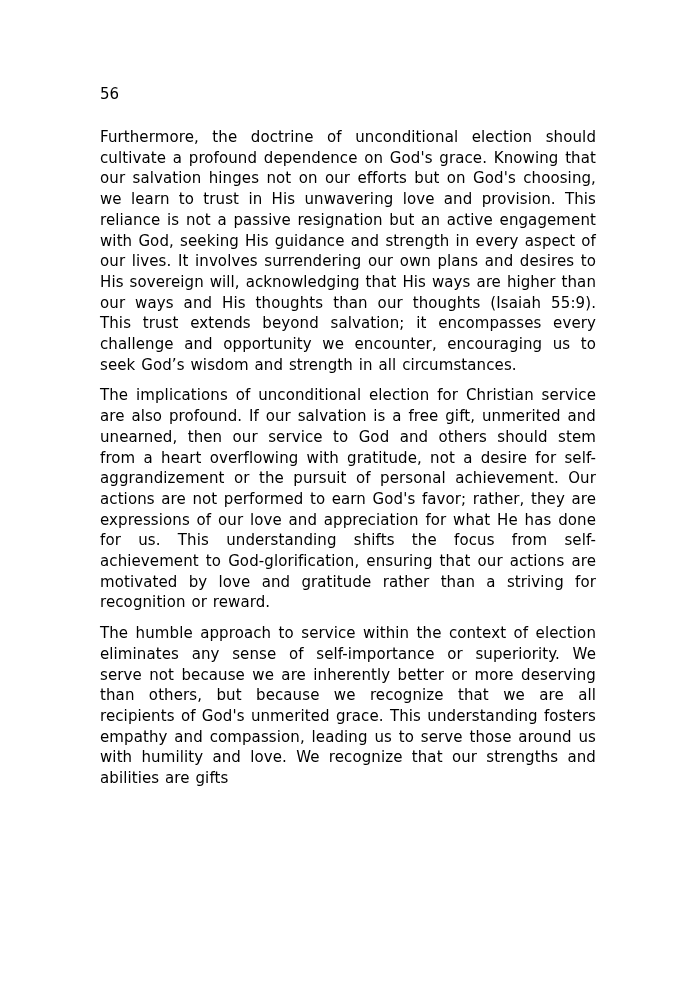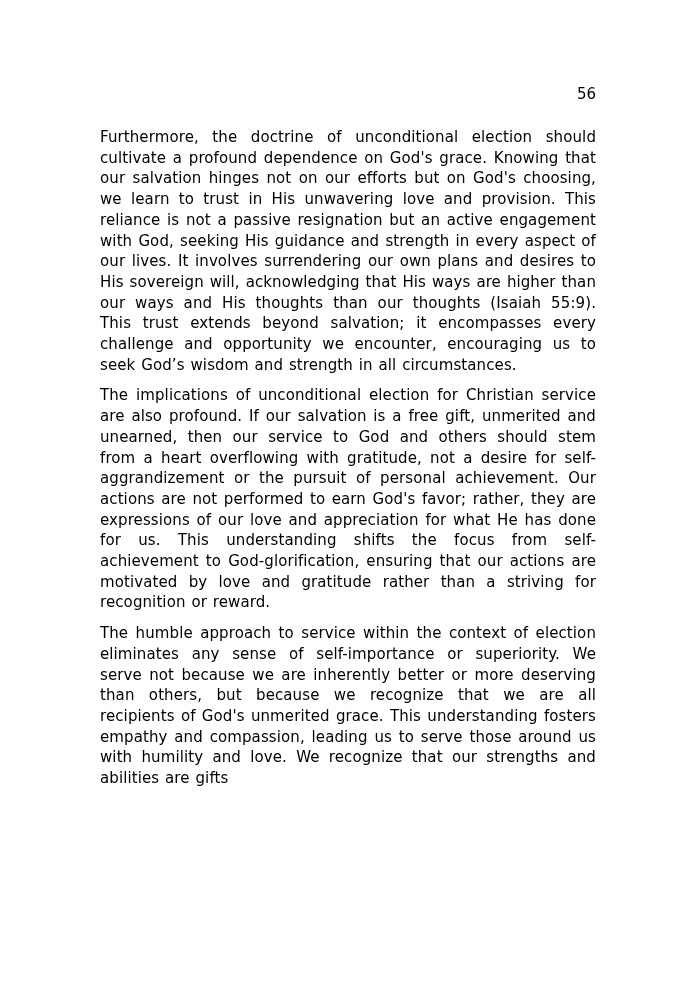"56" .page-number { text-align: right -> none }
